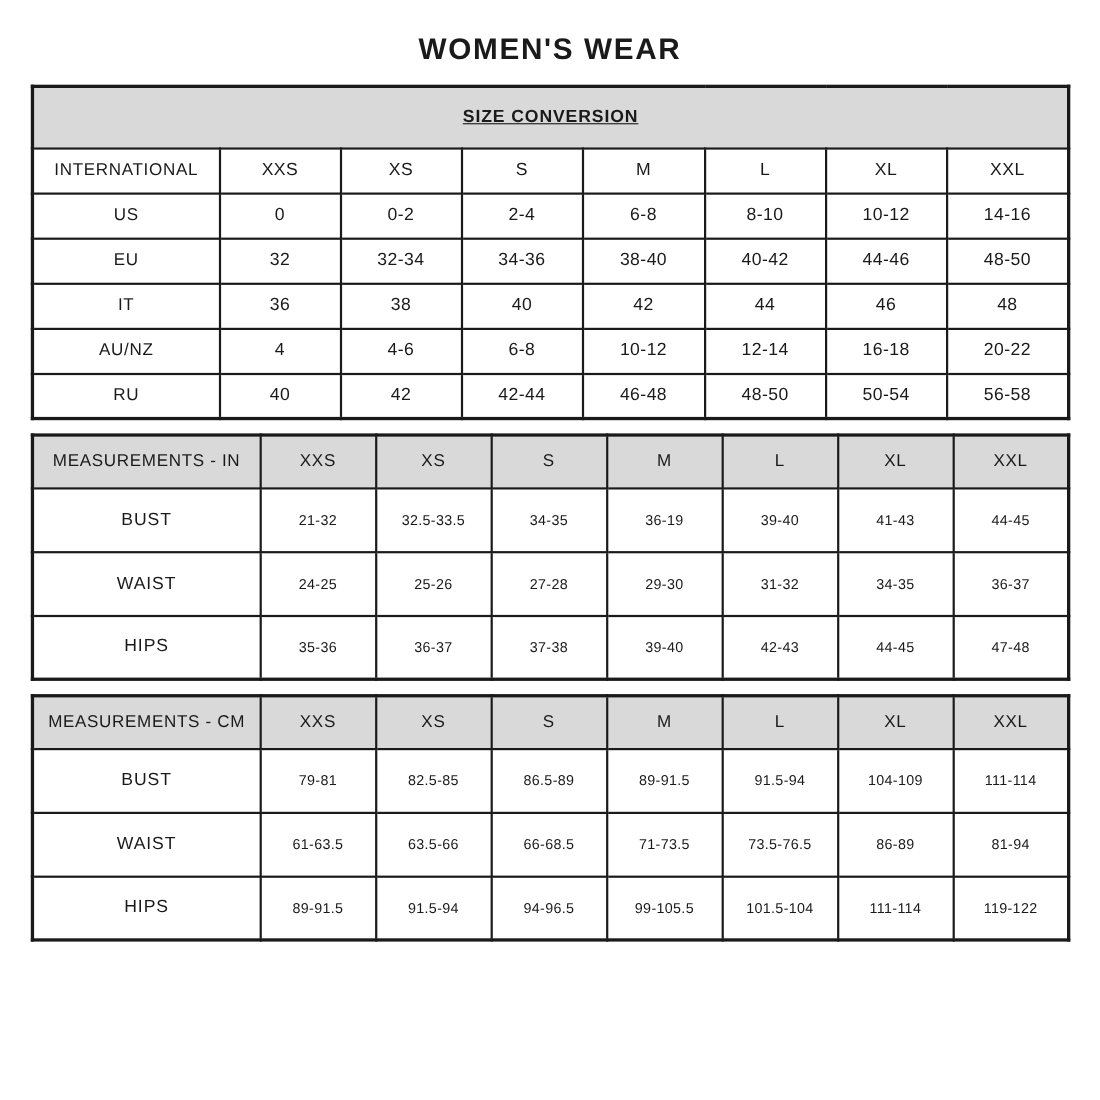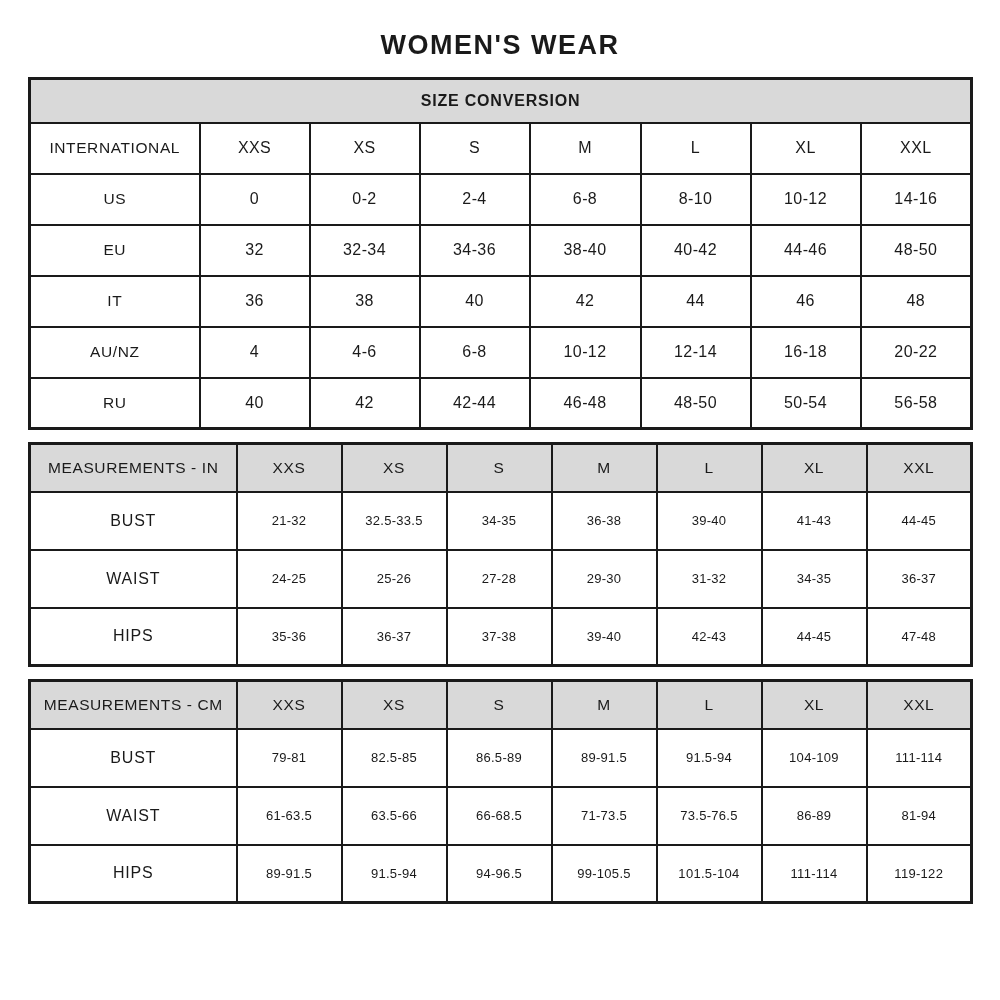"SIZE CONVERSION" .section-hdr { height: 44px -> 56px; text-decoration: none -> underline }
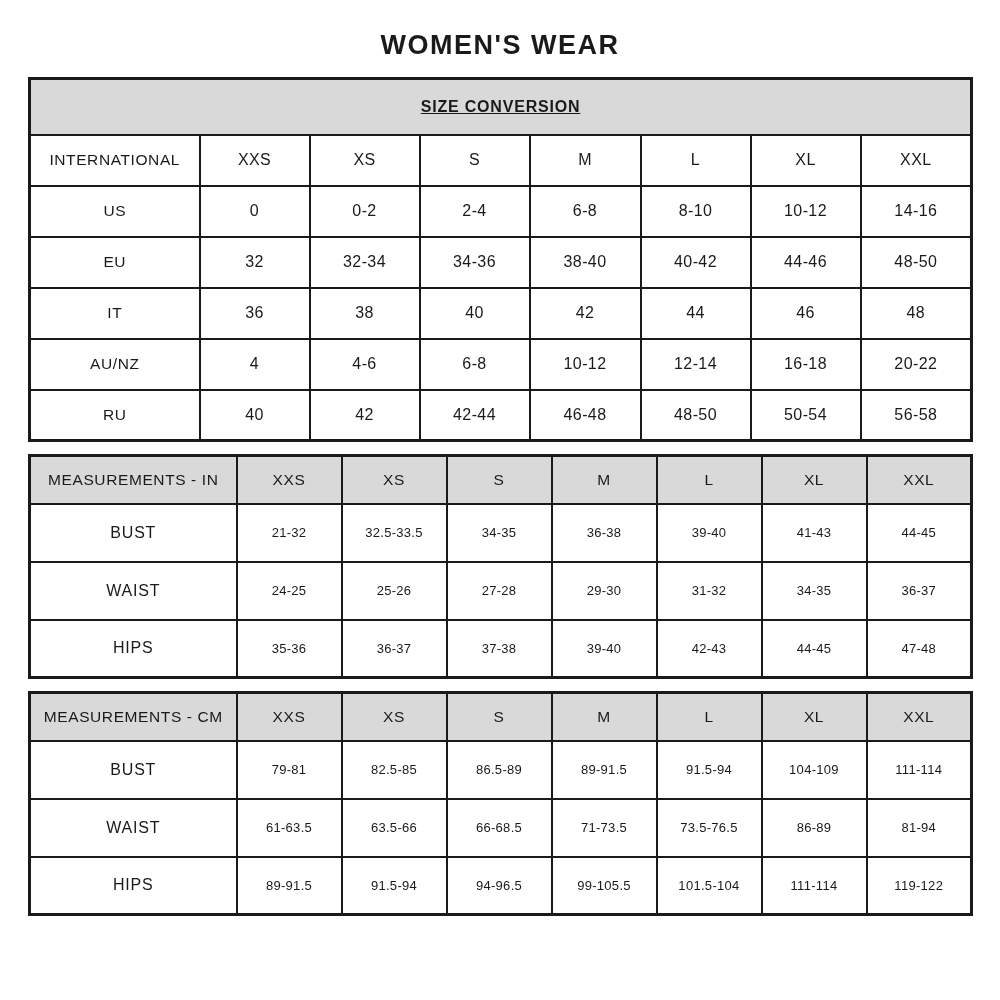"INTERNATIONAL" .size-table td.data { height: 51px -> 41px }
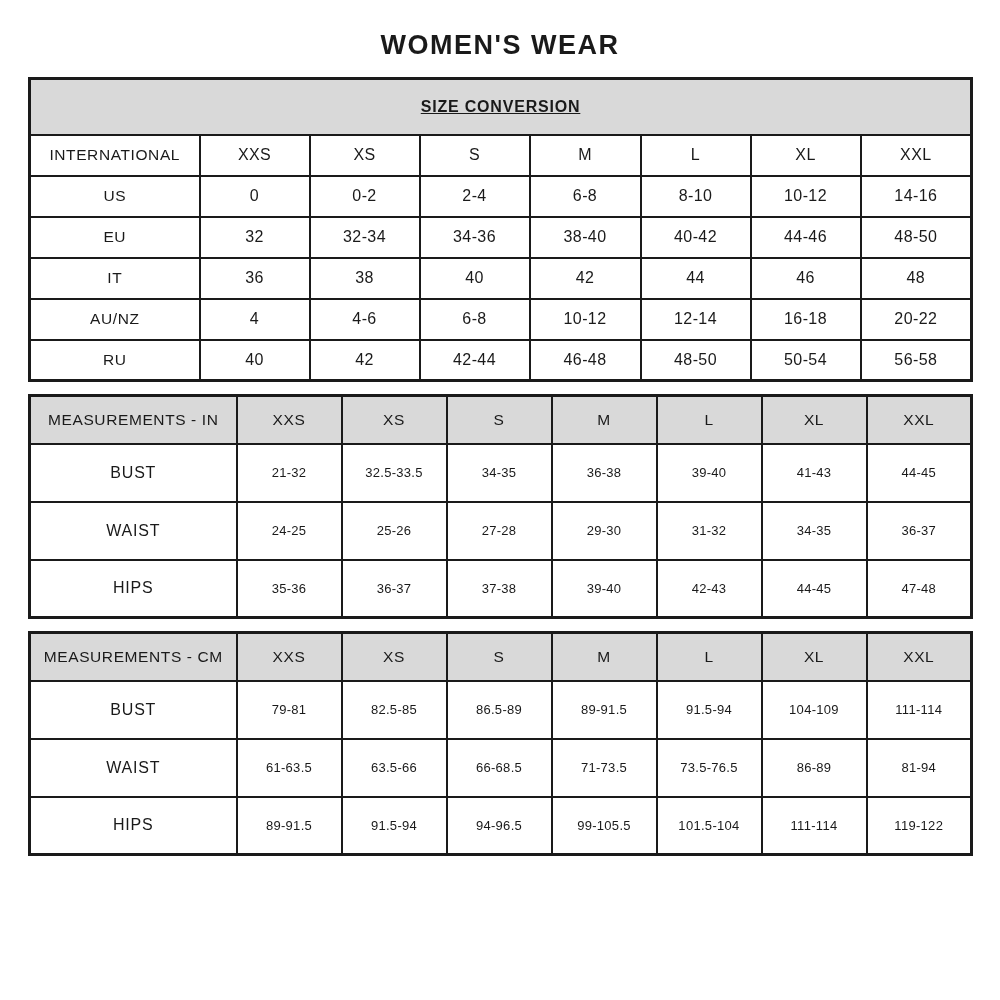"36-38" td.data { text: 36-38 -> 36-19 }
